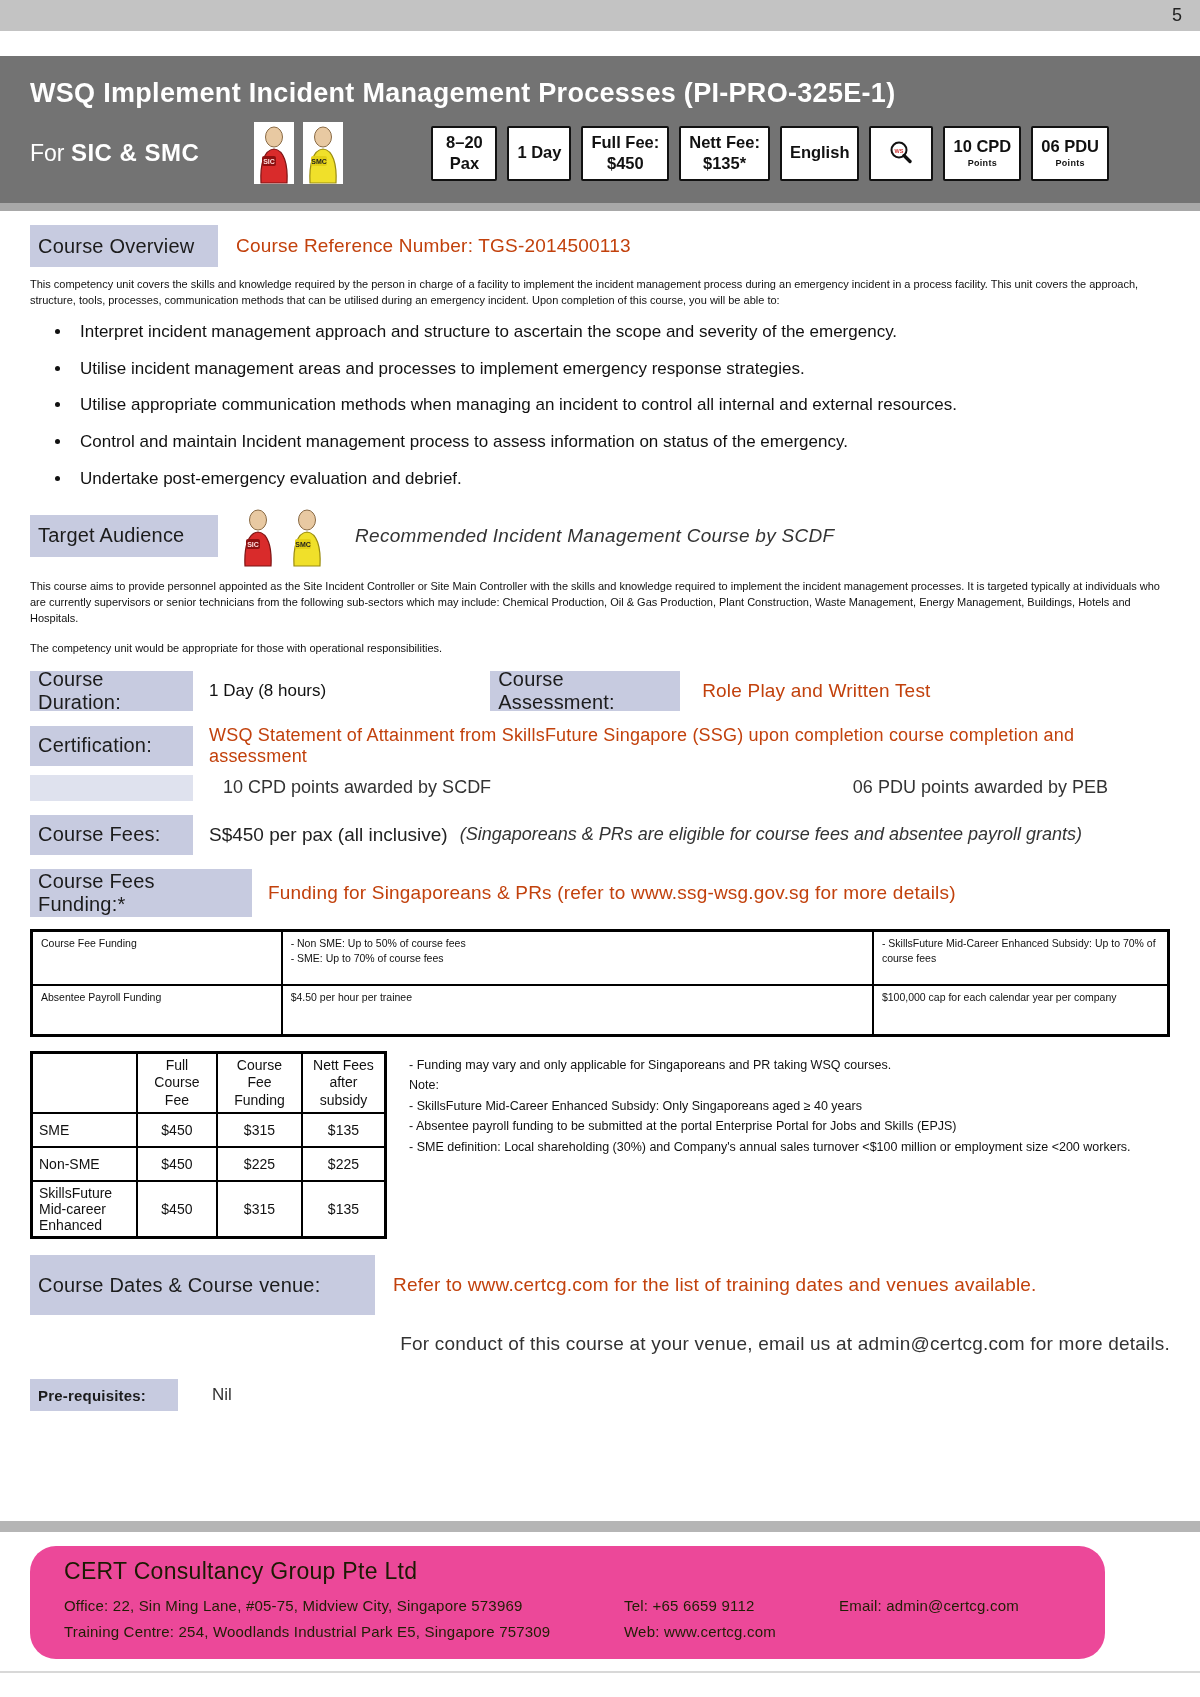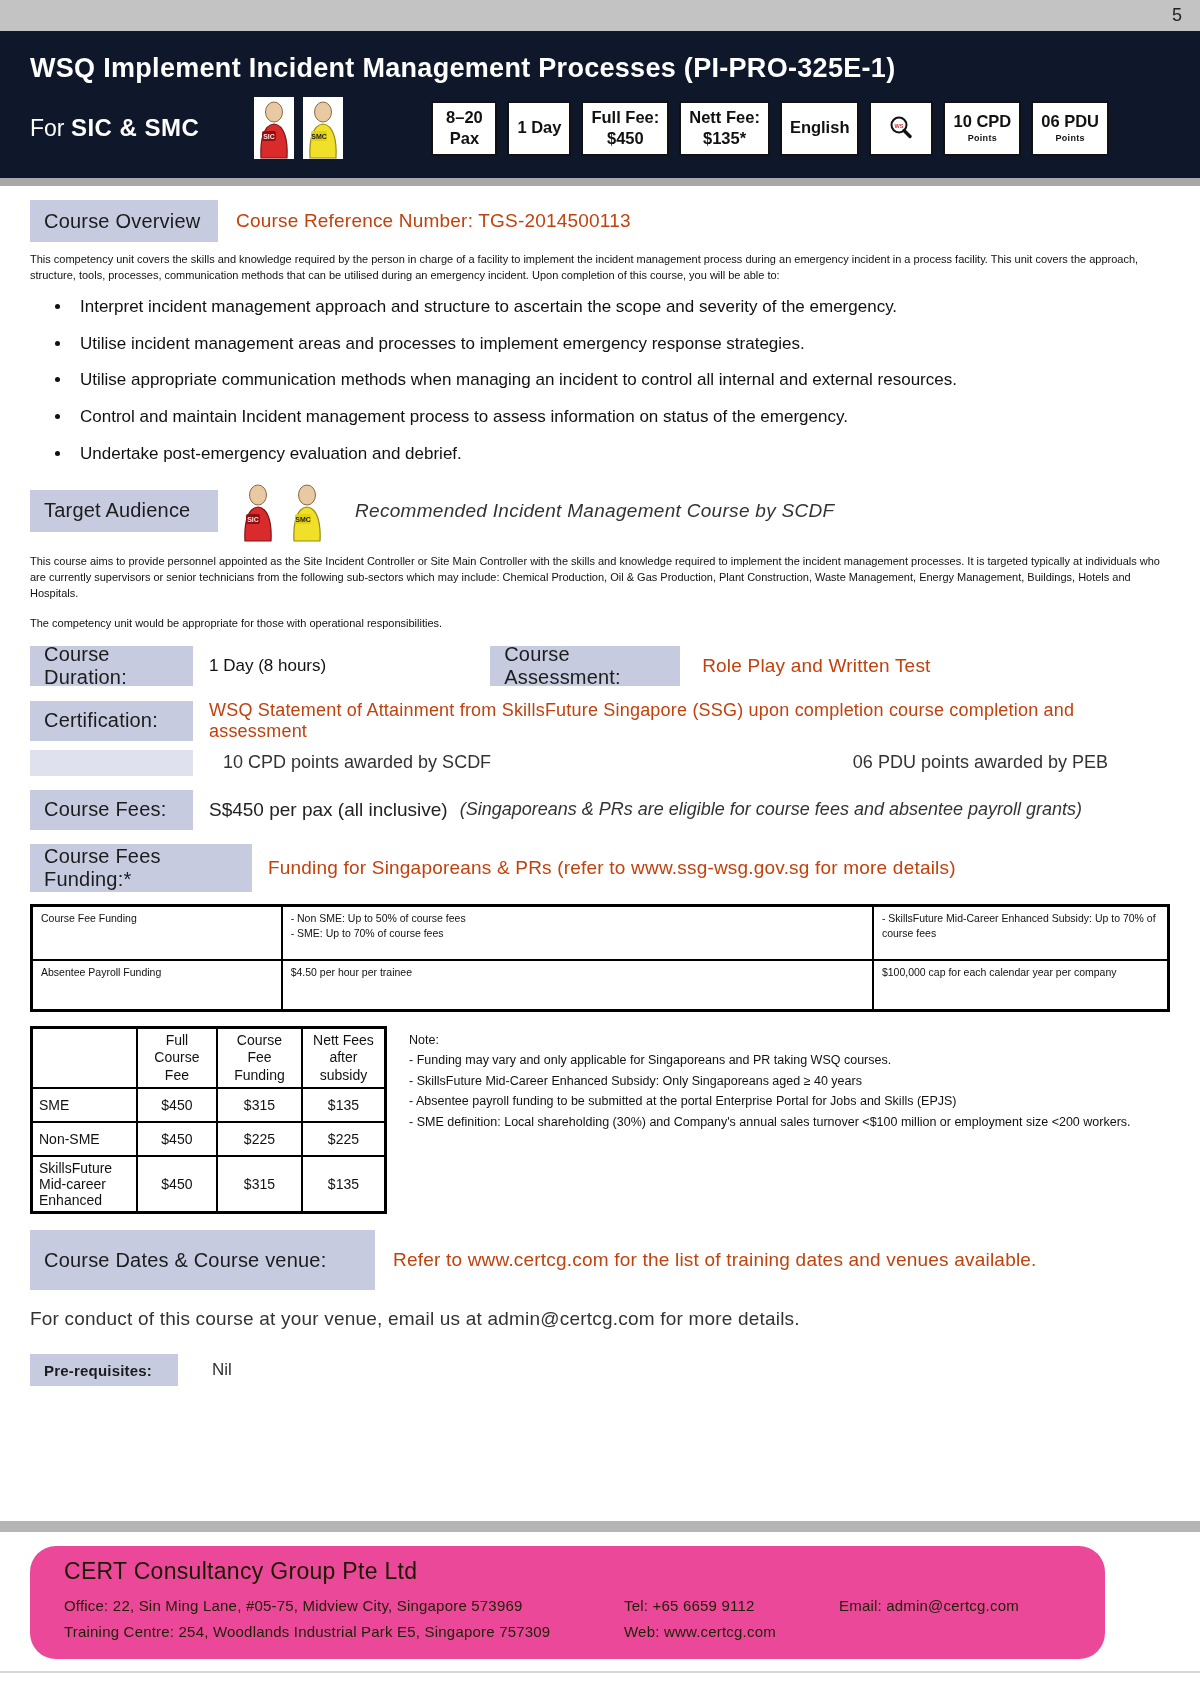"WSQ Implement Incident Management" .green-header { background: #0f172a -> #737373; margin-top: none -> 25px }
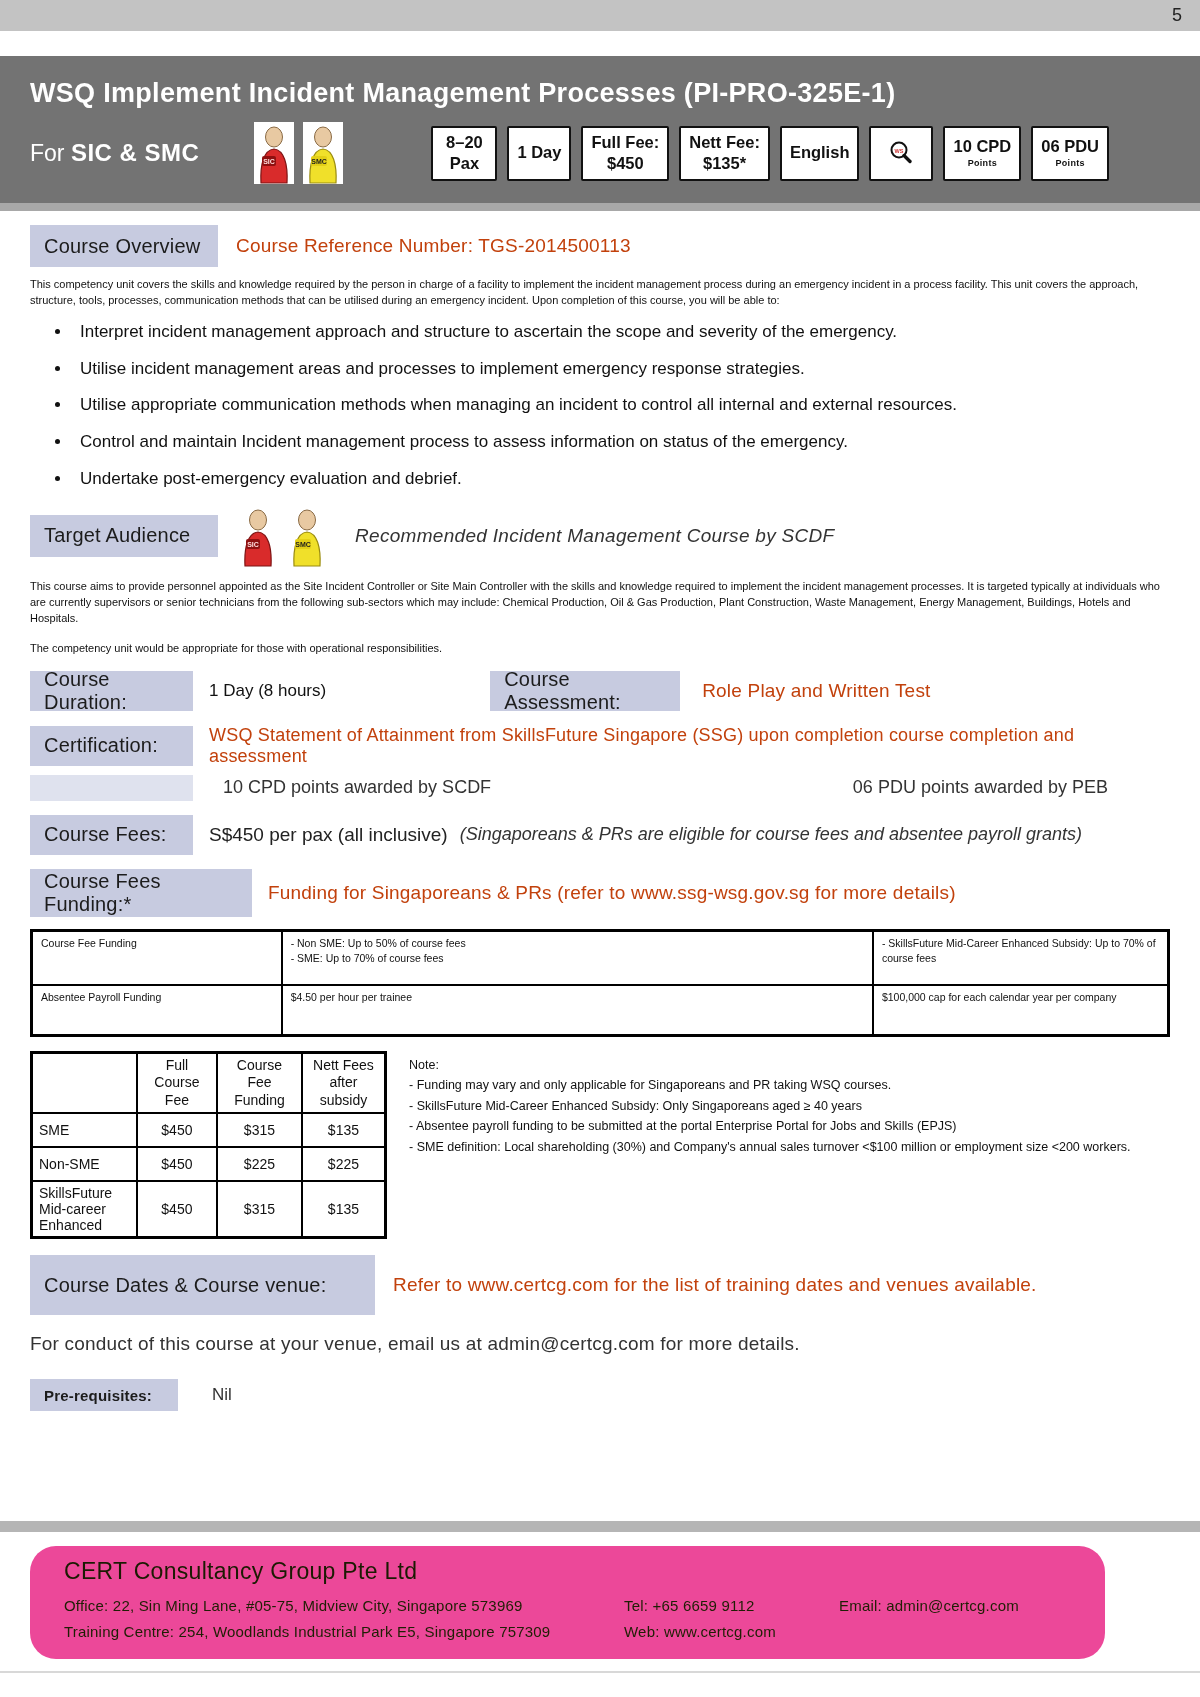"Course Overview" .label-box { padding: 0 14px -> 0 8px }
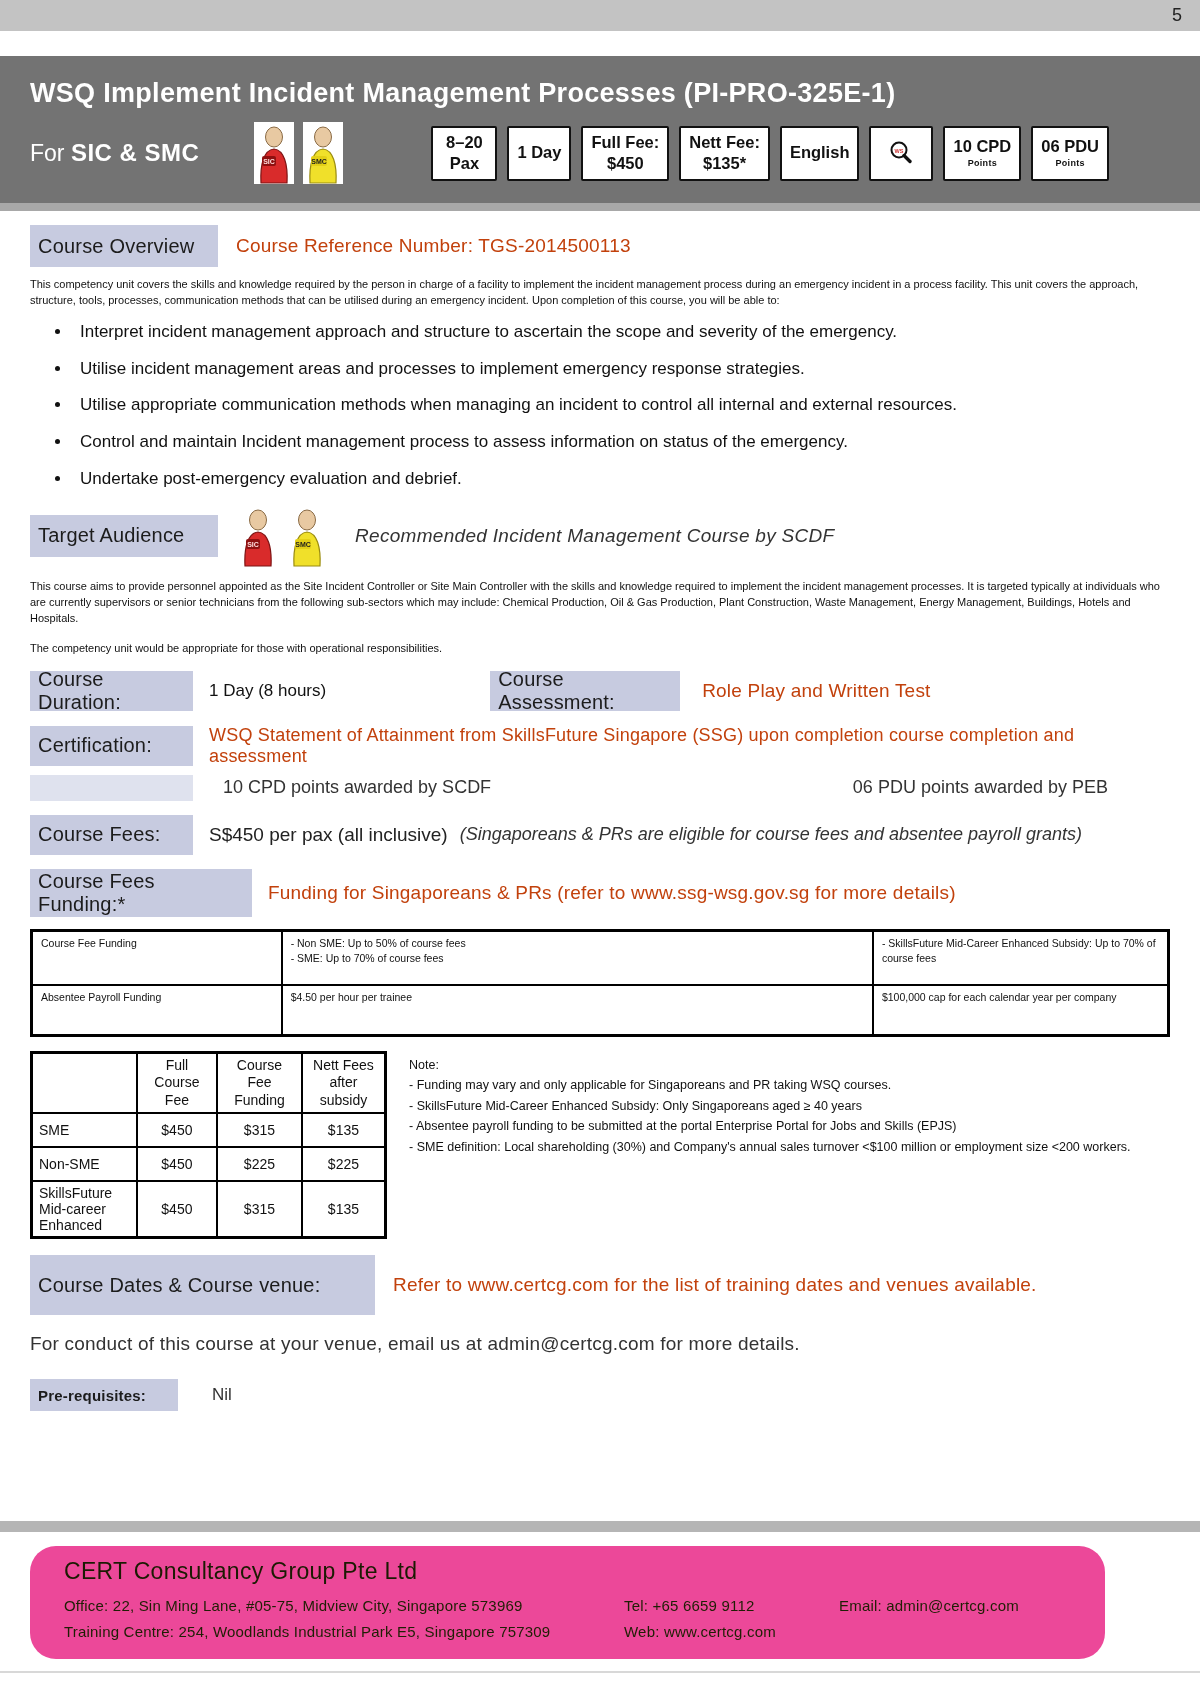"Note:" div { order: before "- Funding may vary and" -> after "- Funding may vary and" }
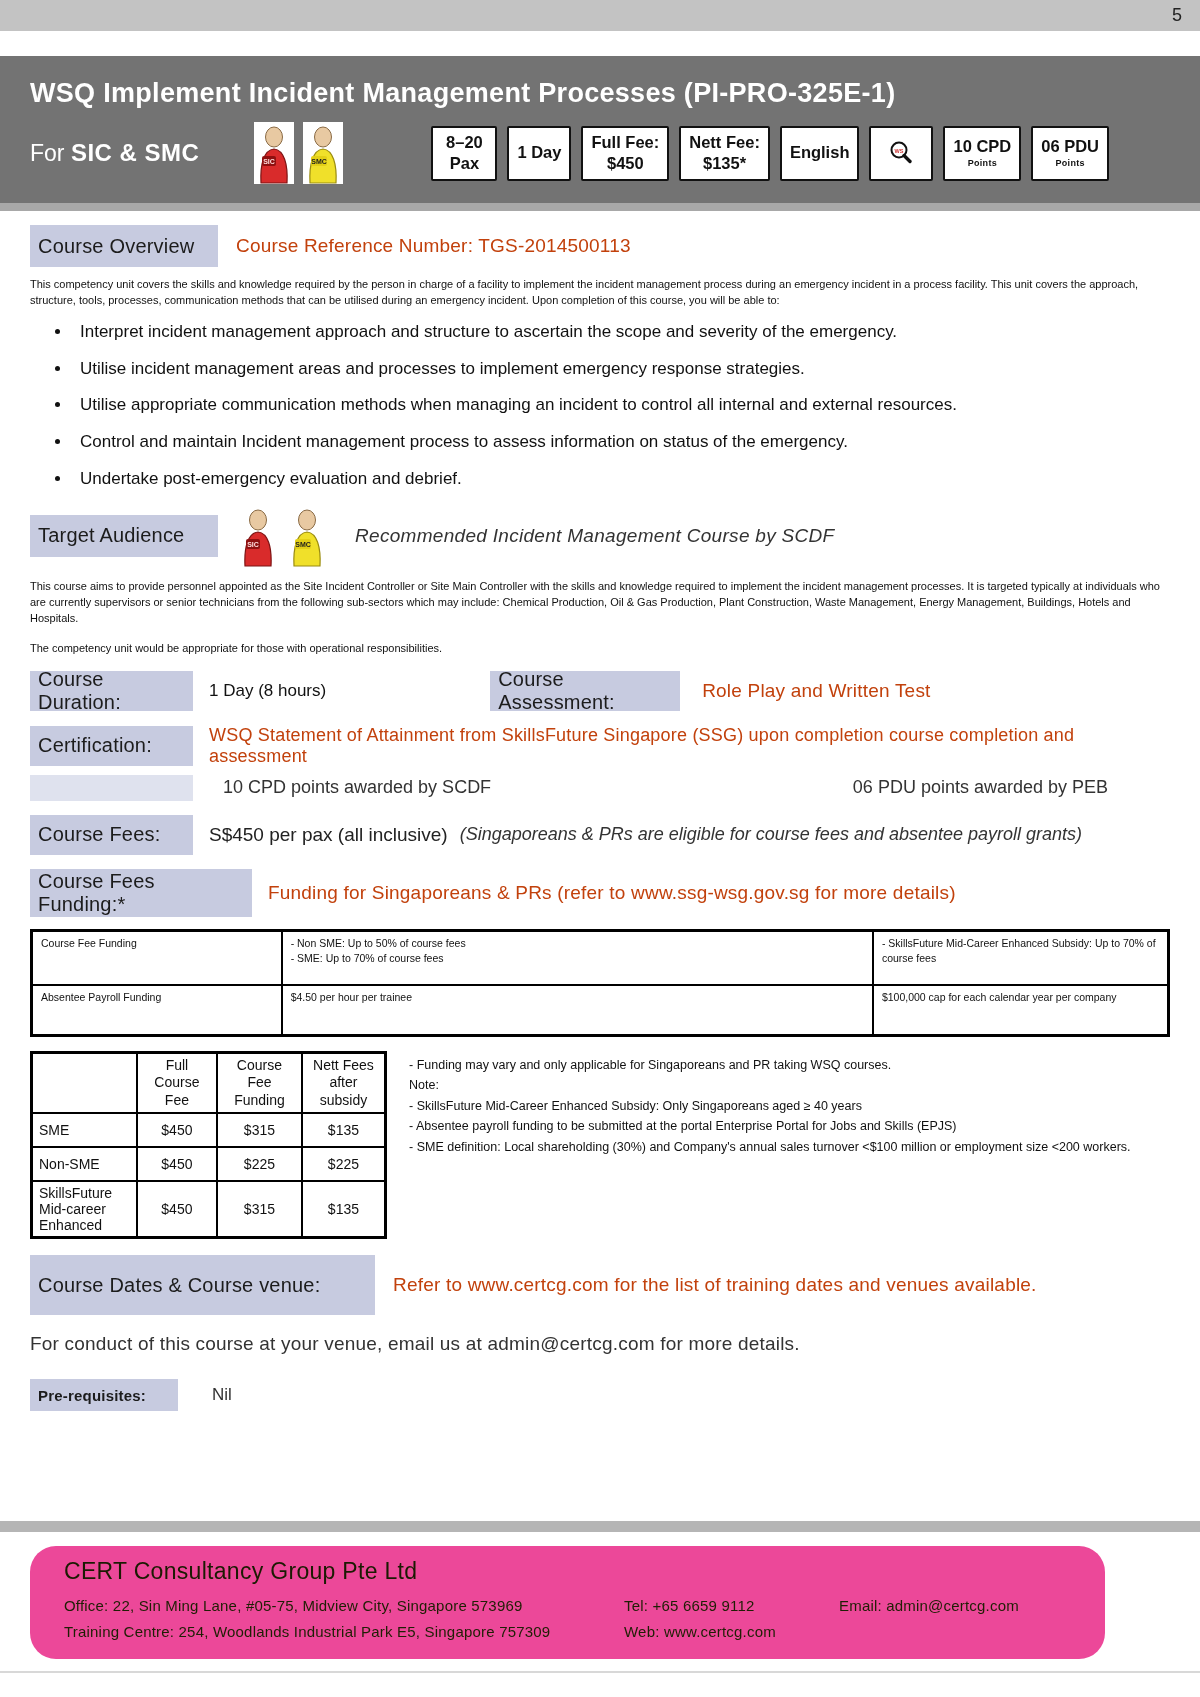"For conduct of this course" .conduct-line { text-align: none -> right }
